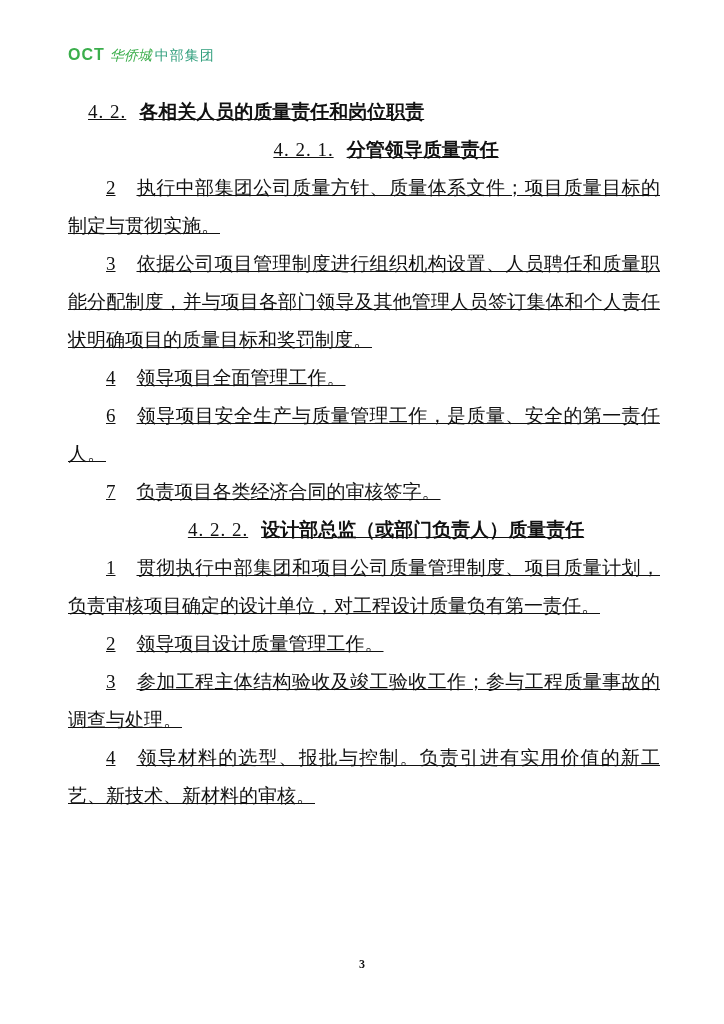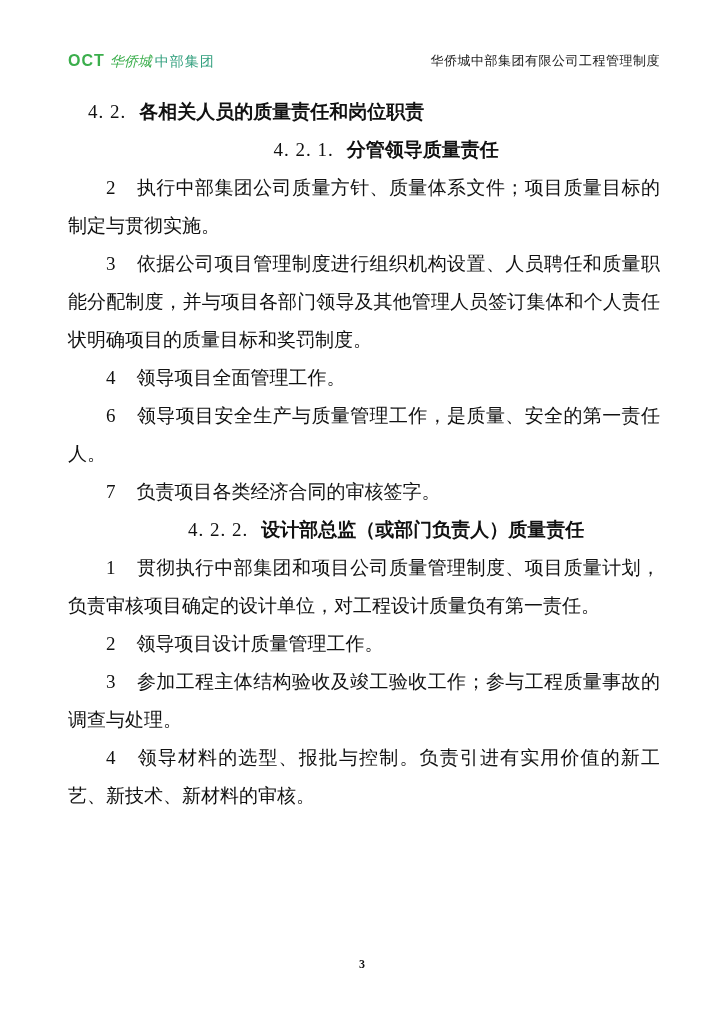"OCT" .hdr { align-items: center -> none }
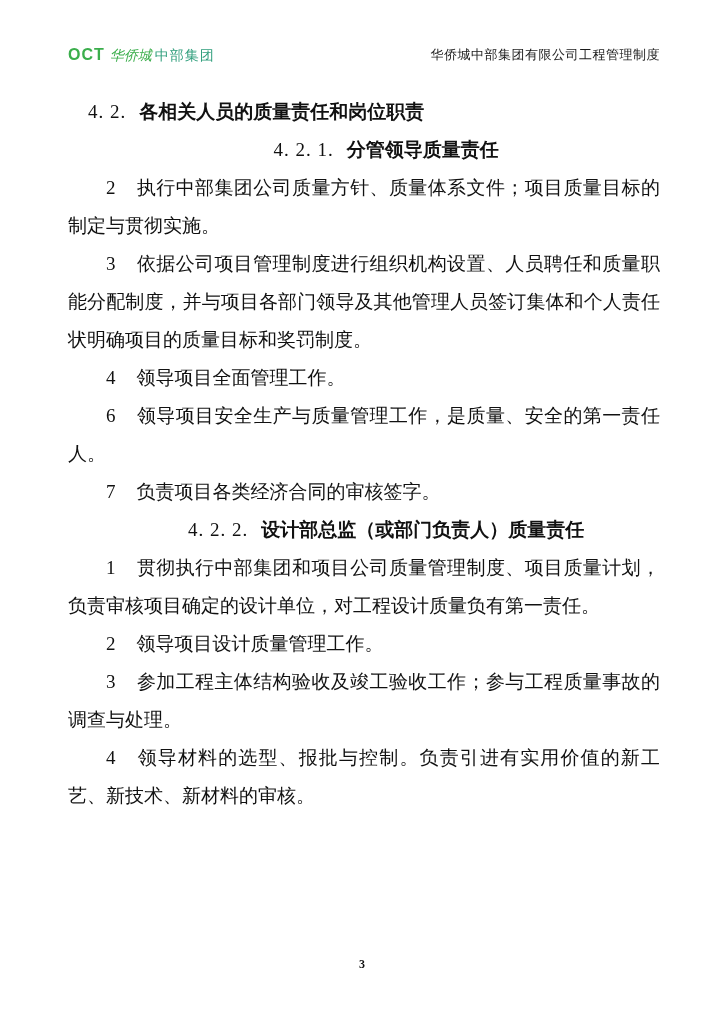"华侨城中部集团有限公司工程管理制度" div.doc-title { html: <div>华侨城中部集团有限公司工程管理制度</div> -> none }
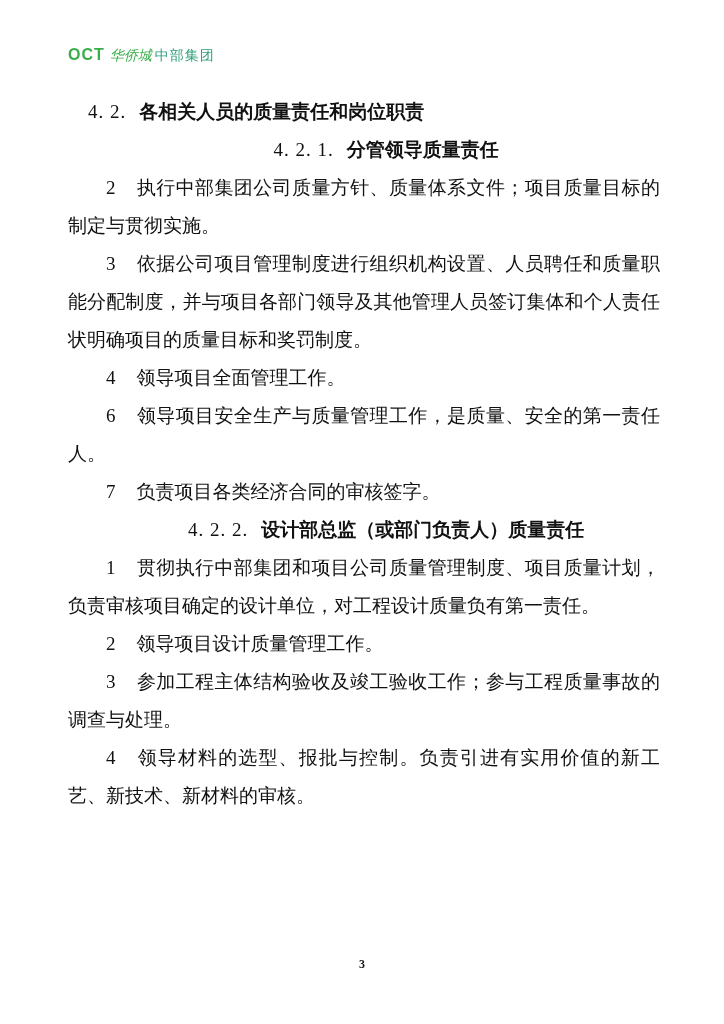"4. 2. 各相关人员的质量责任和岗位职责" .doc-body { text-decoration: none -> underline }
